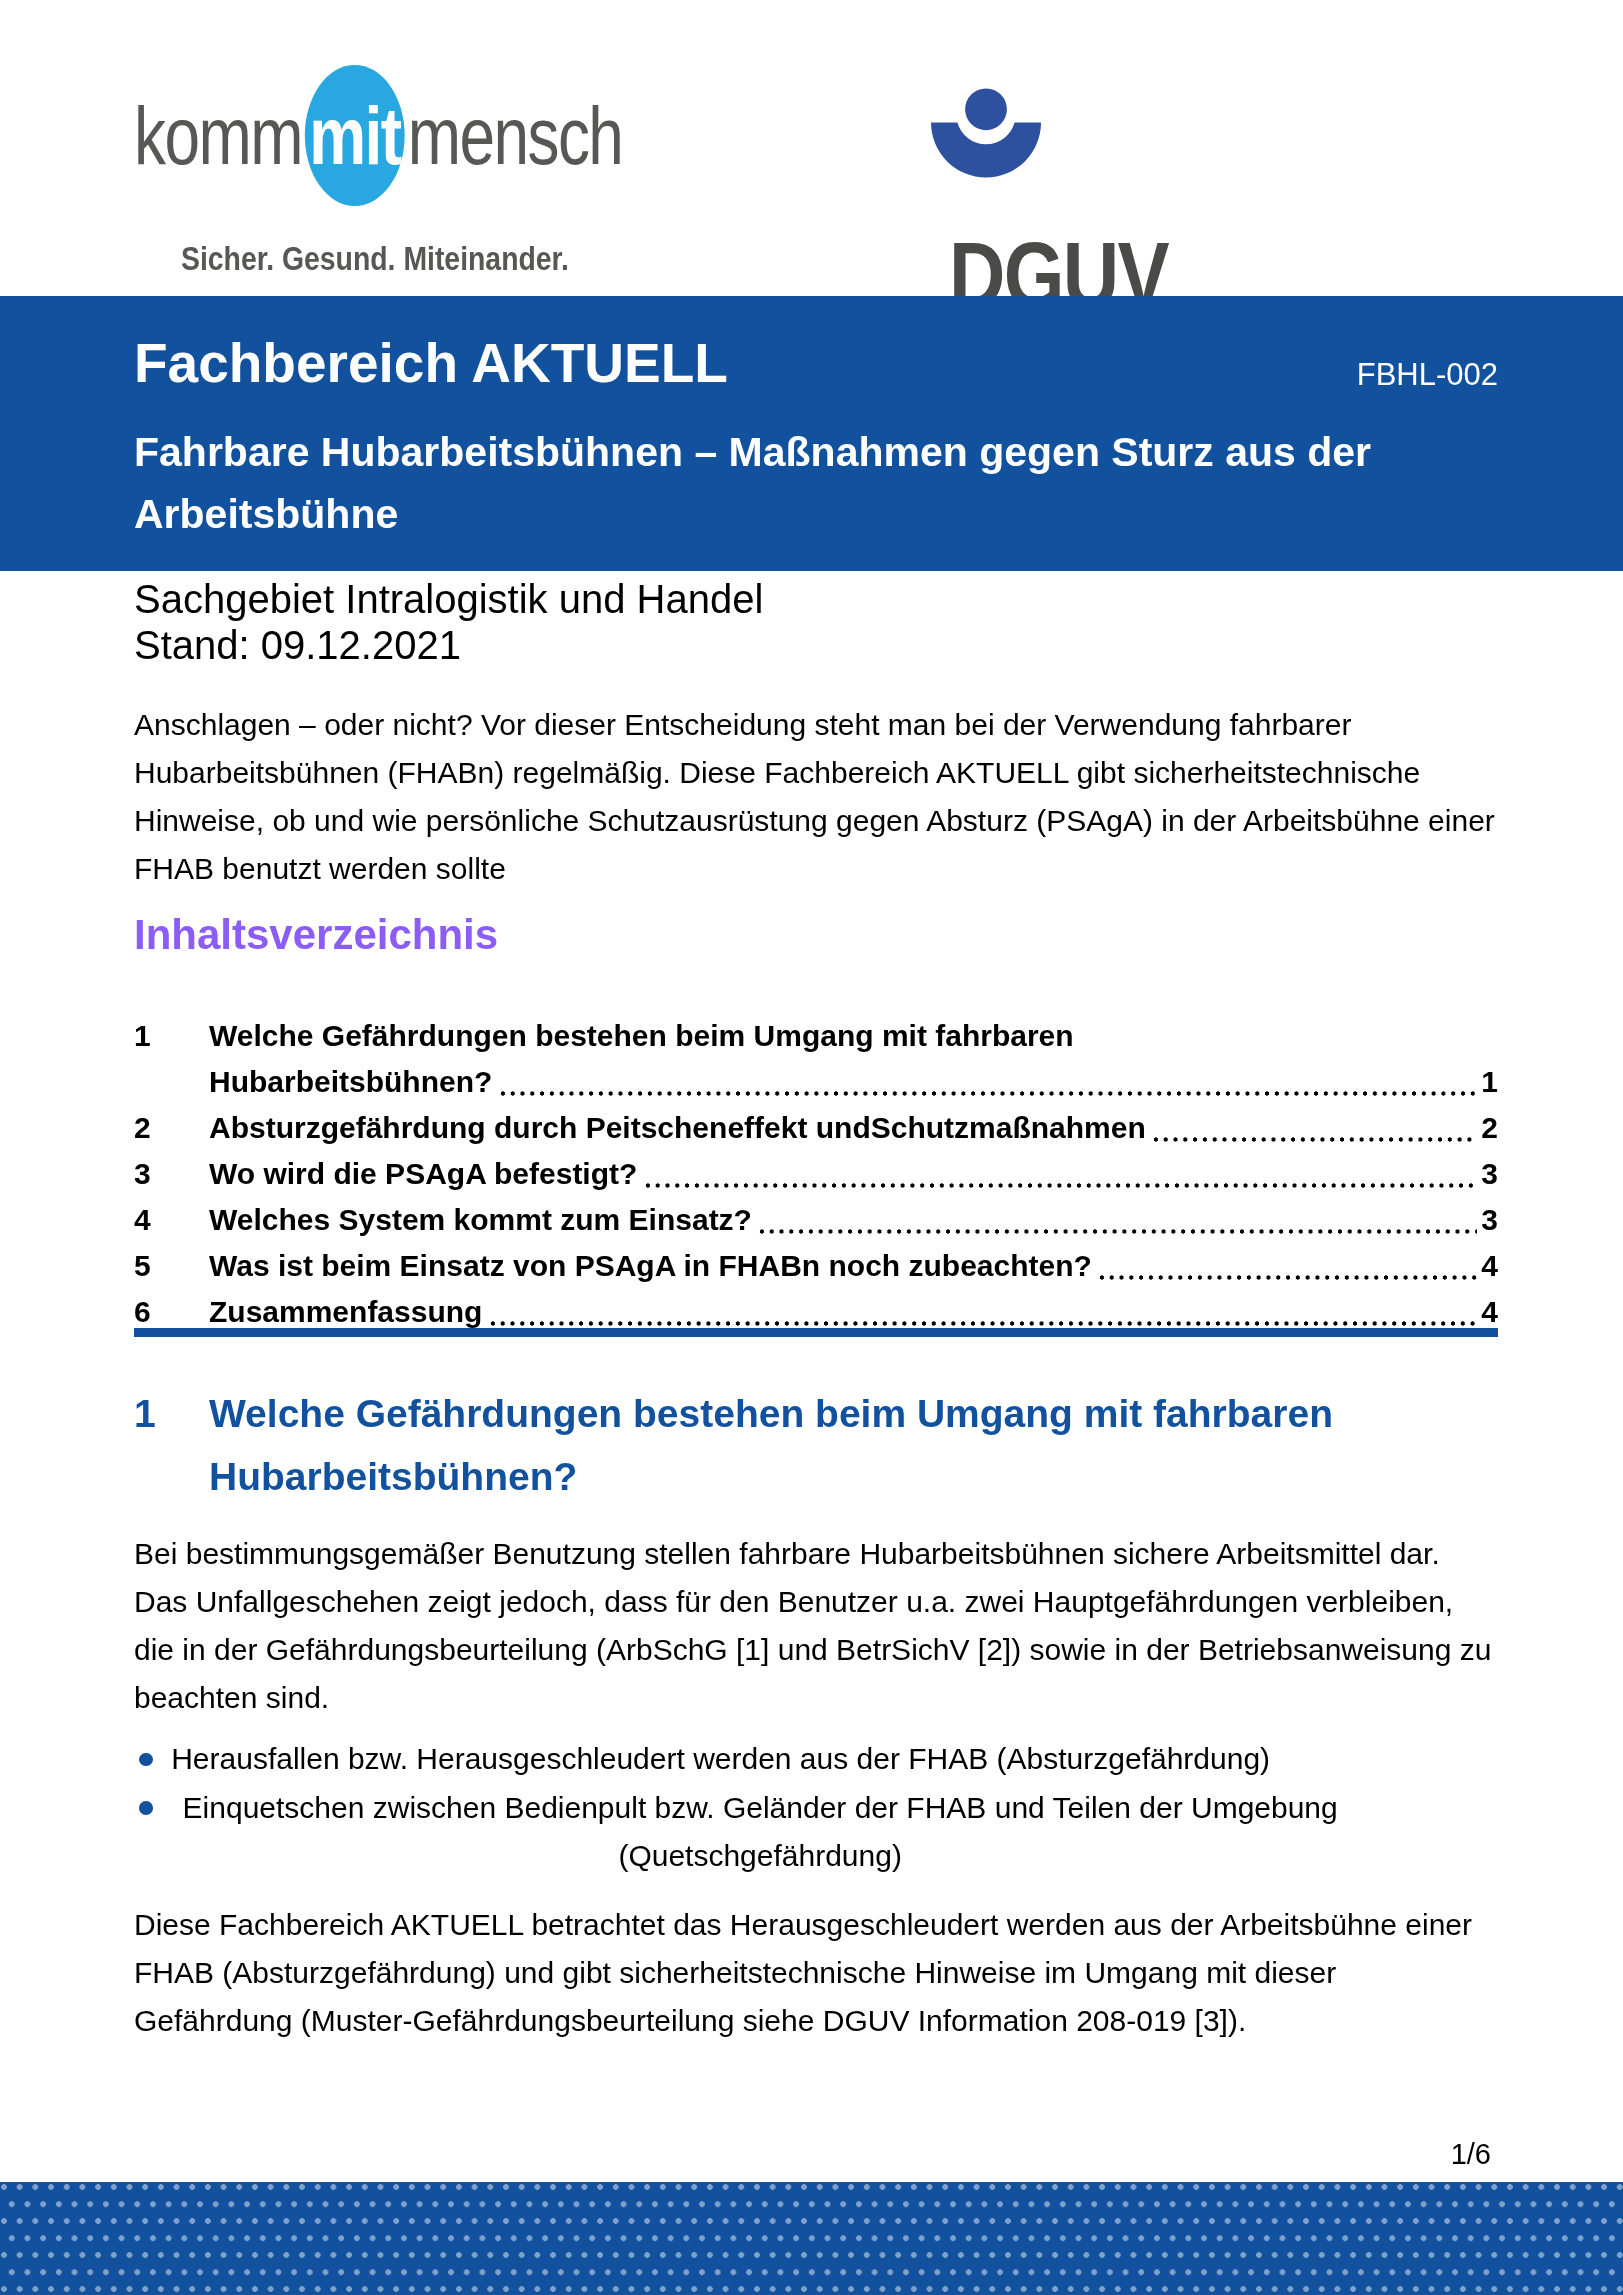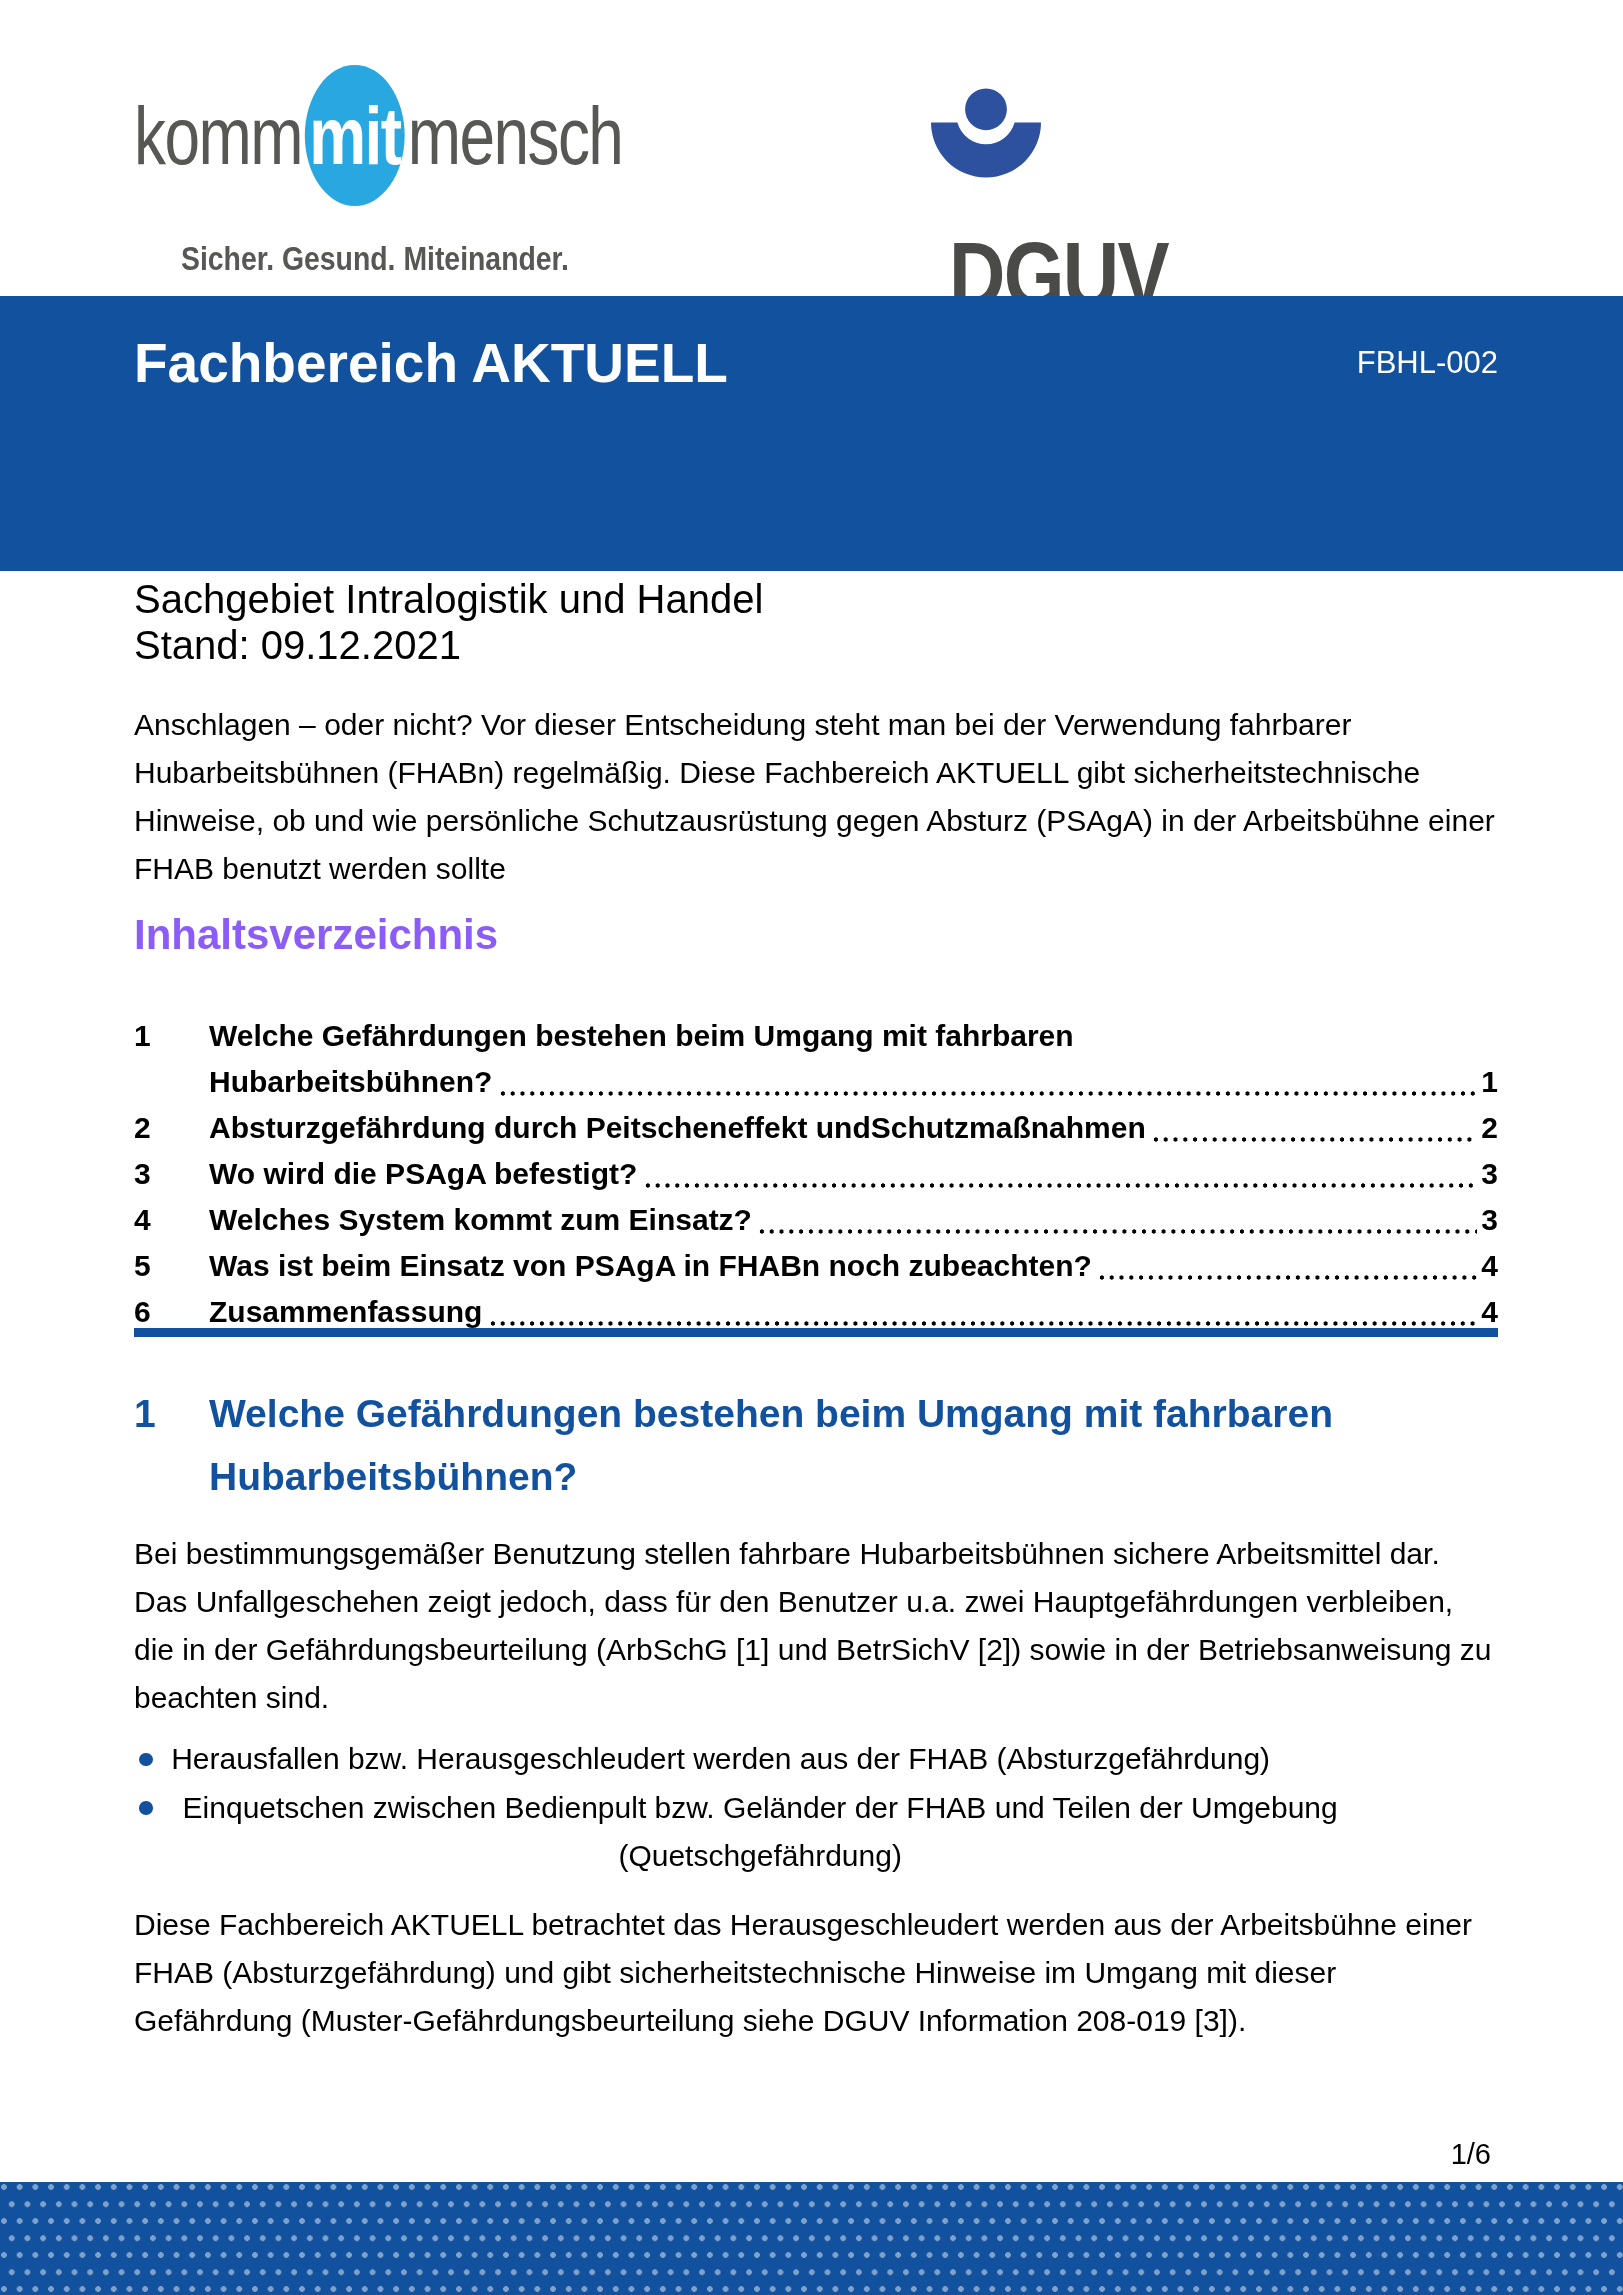"Fachbereich AKTUELL" .band-row { align-items: center -> flex-end }
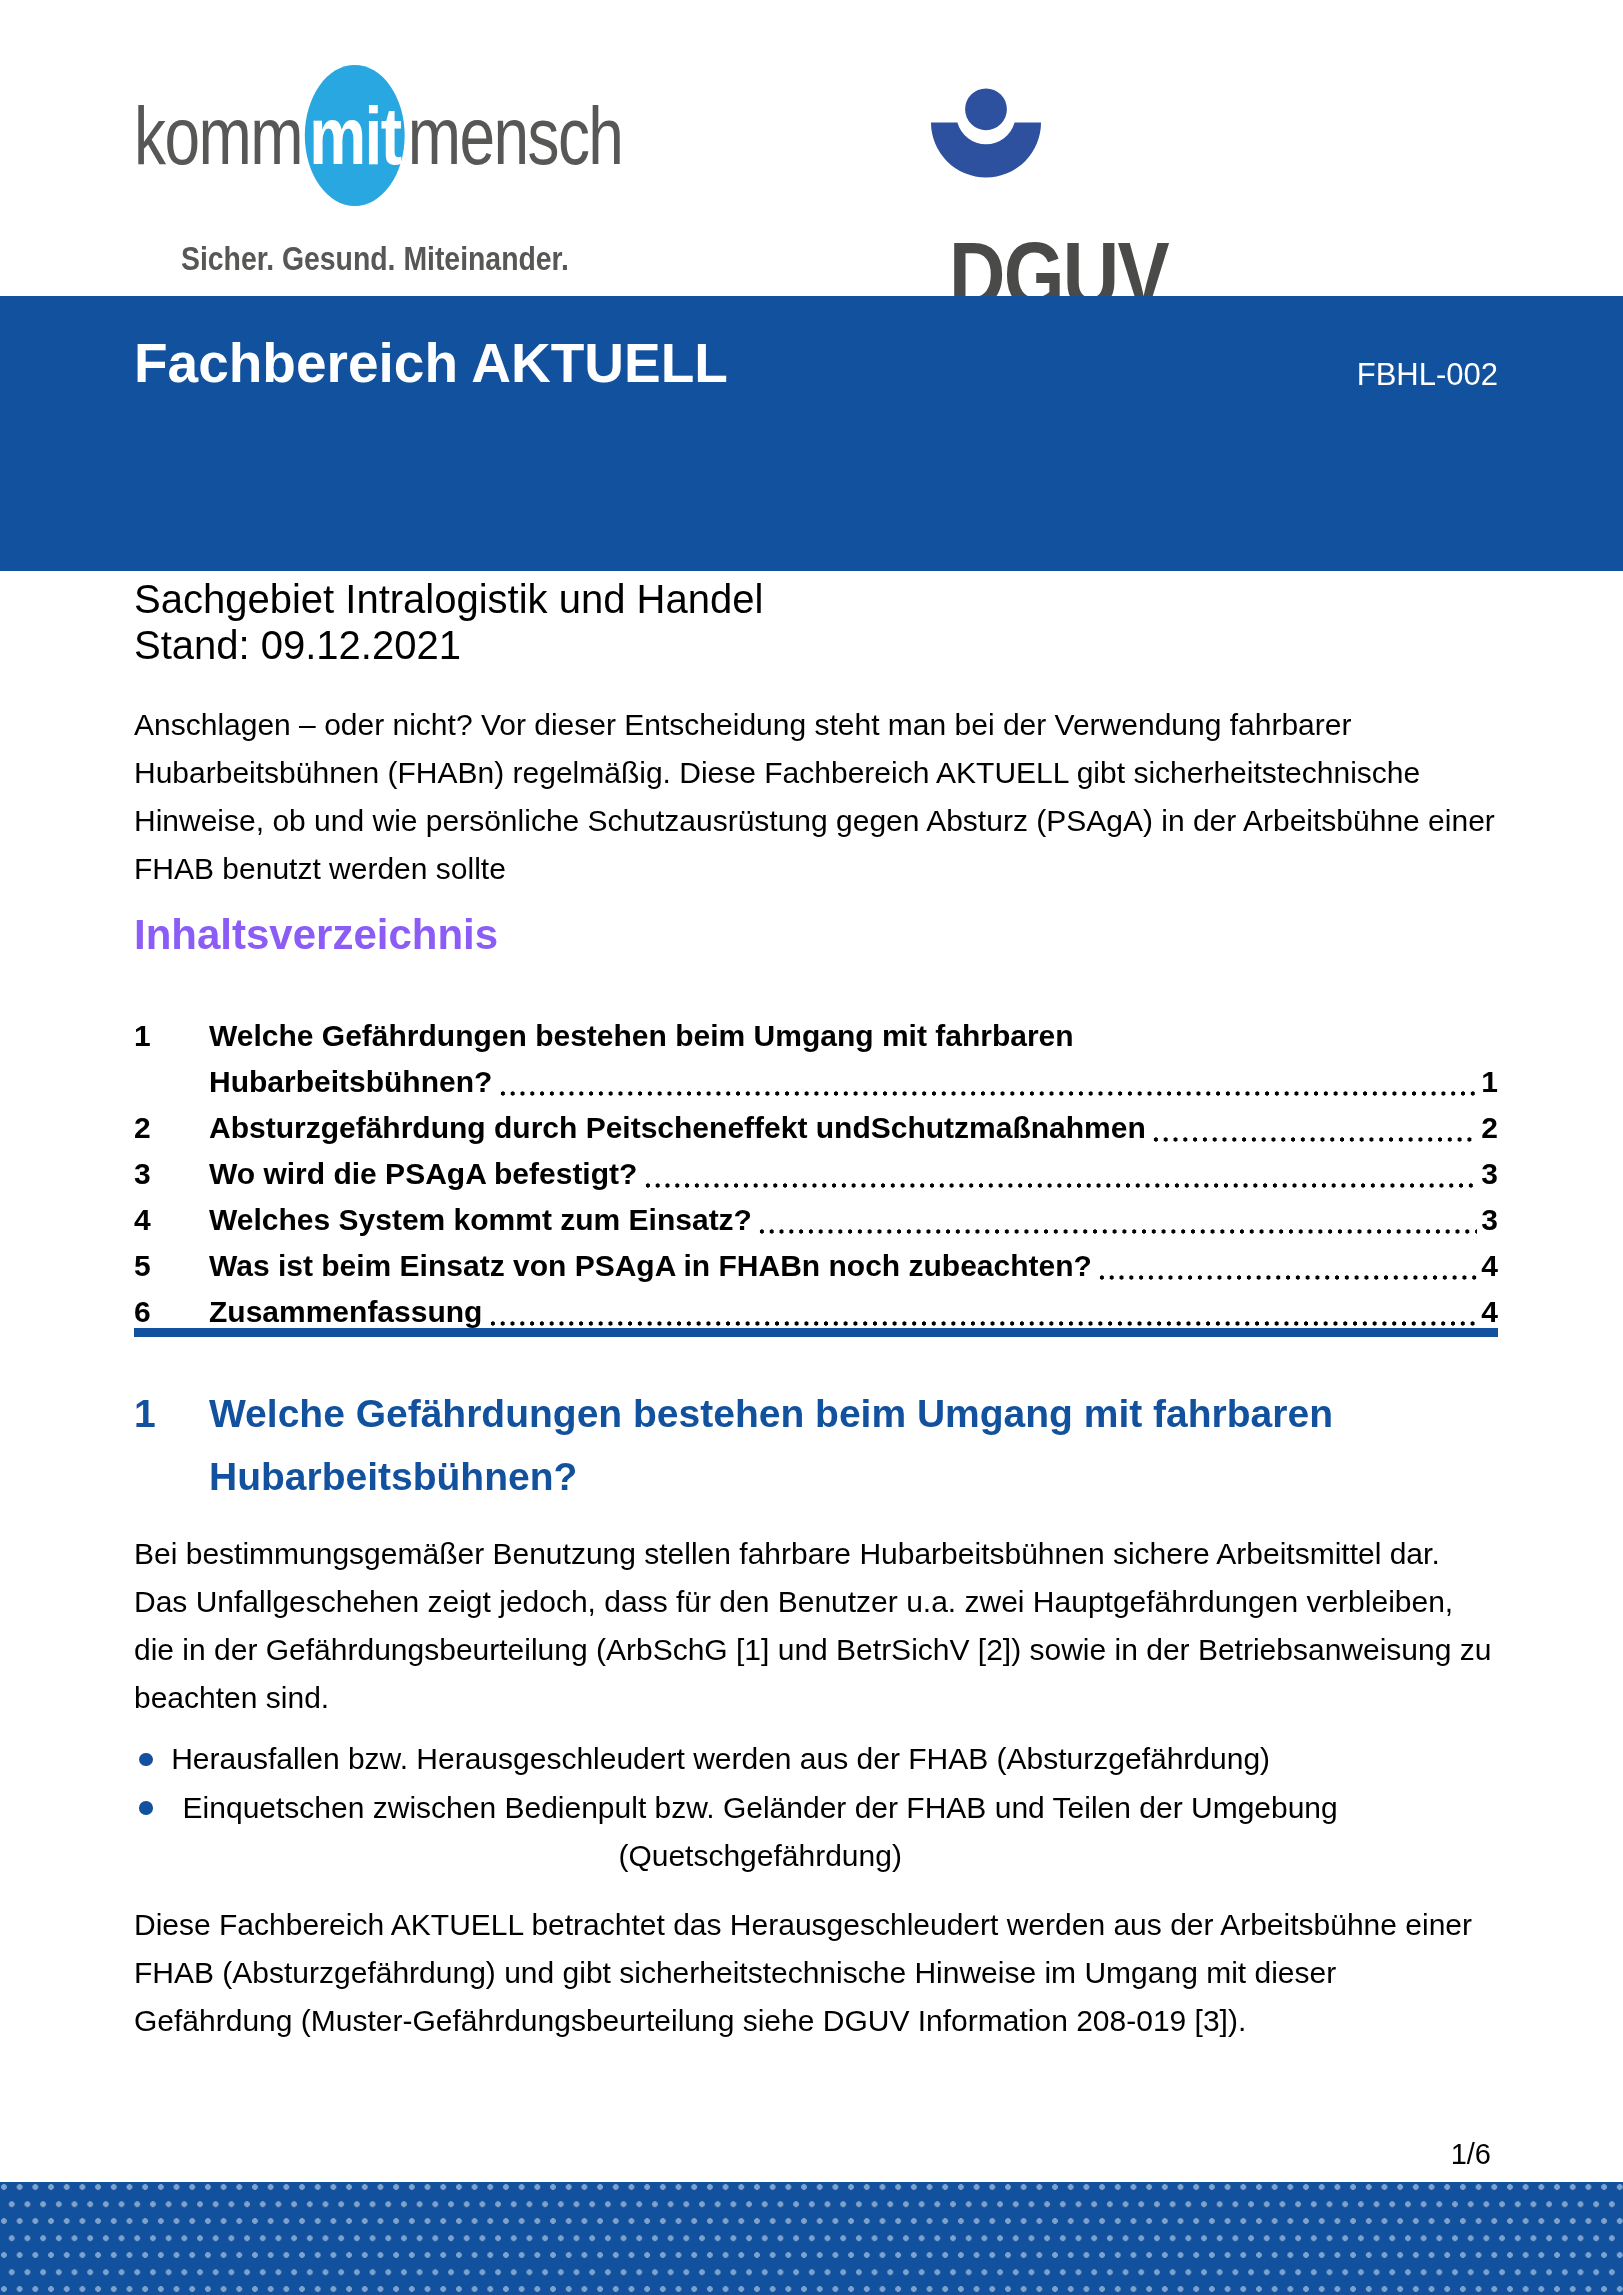"Fahrbare Hubarbeitsbühnen – Maßnahmen" div.band-subtitle { html: none -> <div> <div>Fahrbare Hubarbeitsbühnen – Maßnahmen gegen Sturz aus der</div> <div>Arbeitsbühne</div> </div> }
